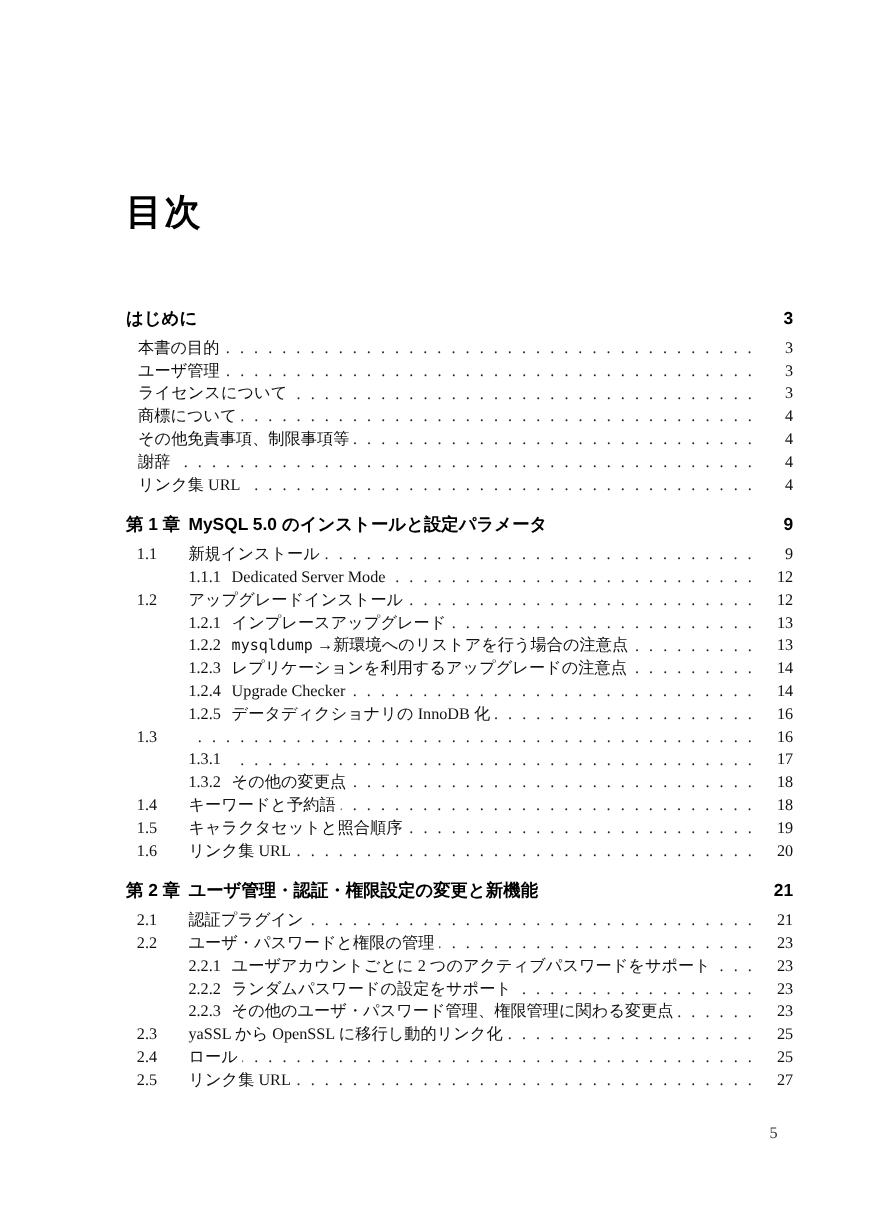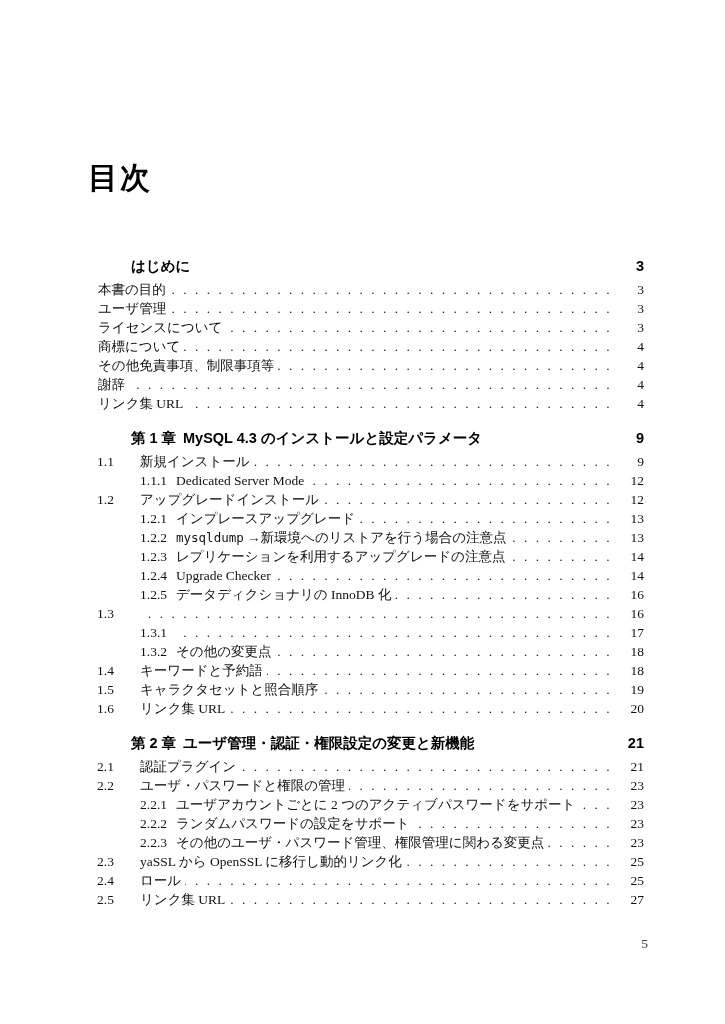"目次" .content { left: 88px -> 105px }
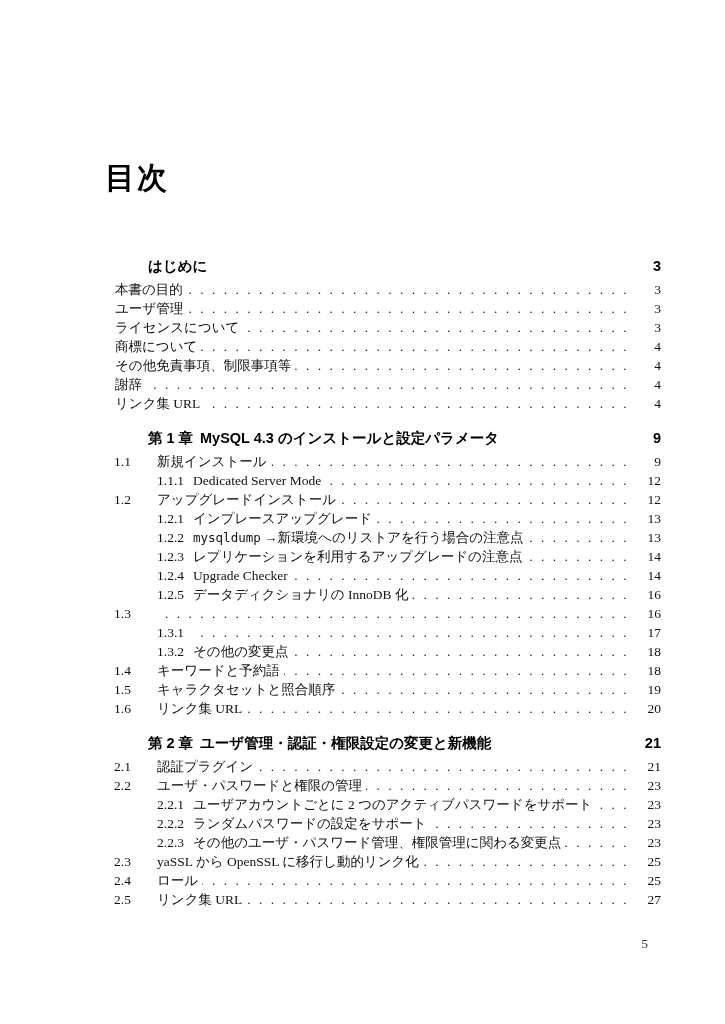"はじめに" .header-row { margin-left: 43px -> none }
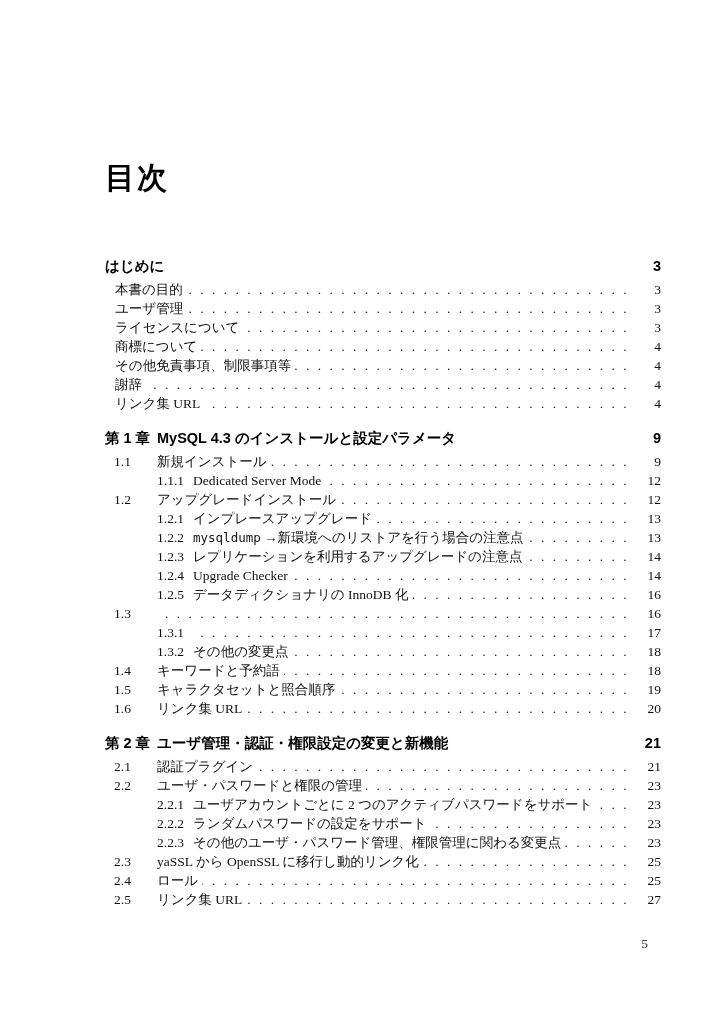"MySQL 4.3 のインストールと設定パラメータ" span.label { text: 4.3 -> 5.0 }
